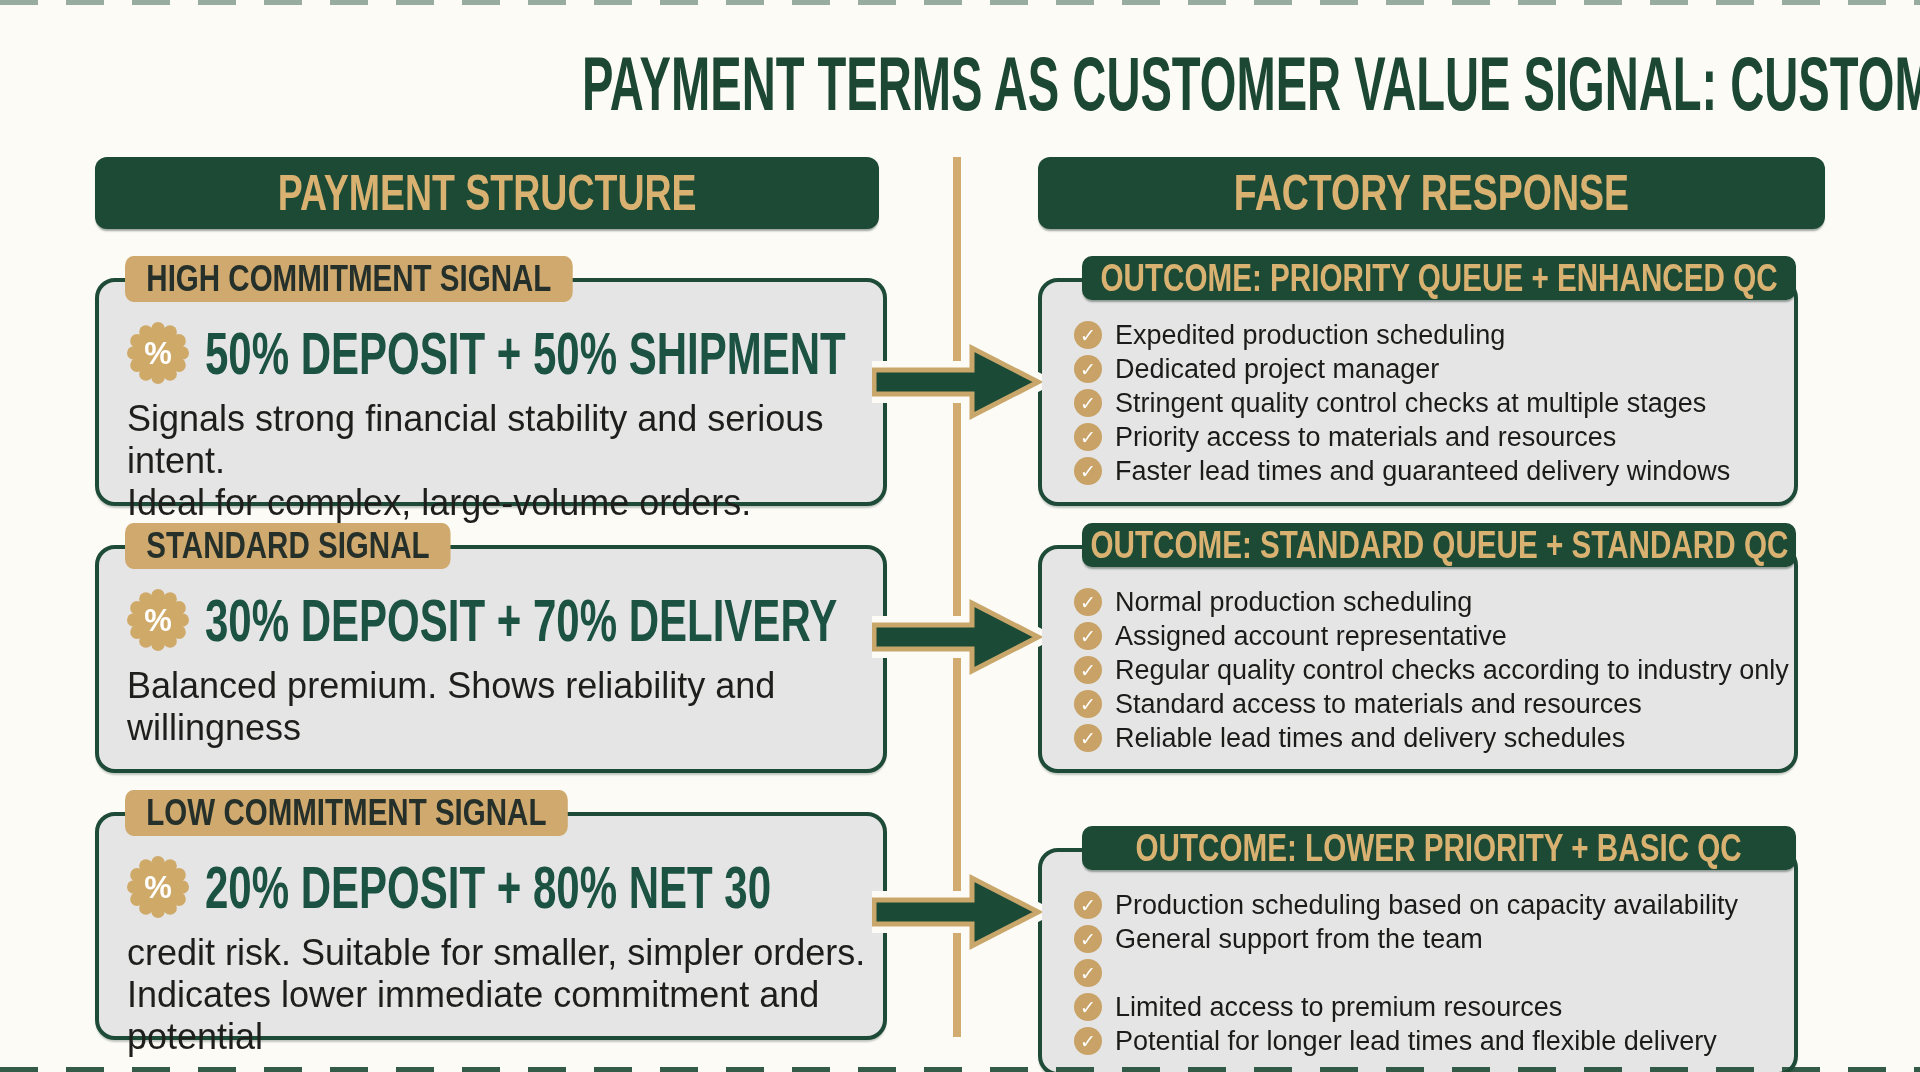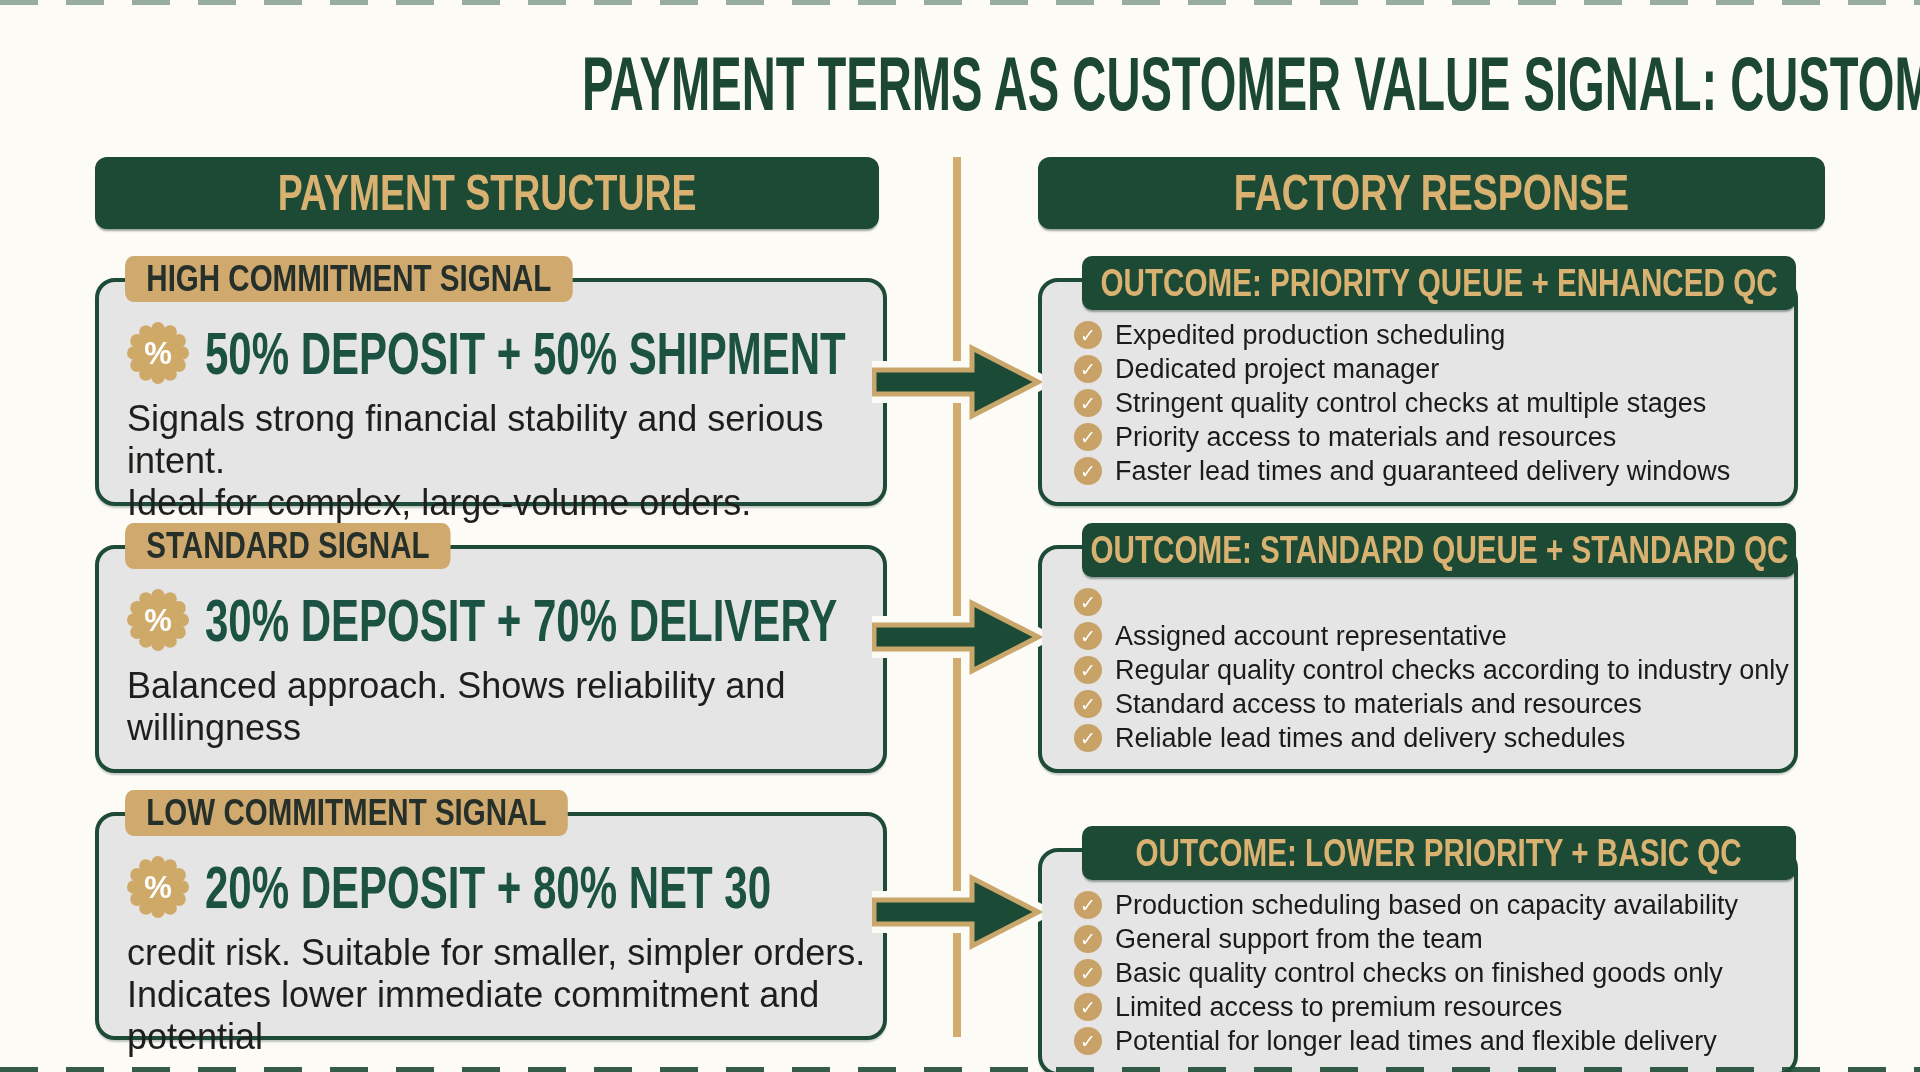"OUTCOME: PRIORITY QUEUE + ENHANCED" .banner { height: 54px -> 44px }
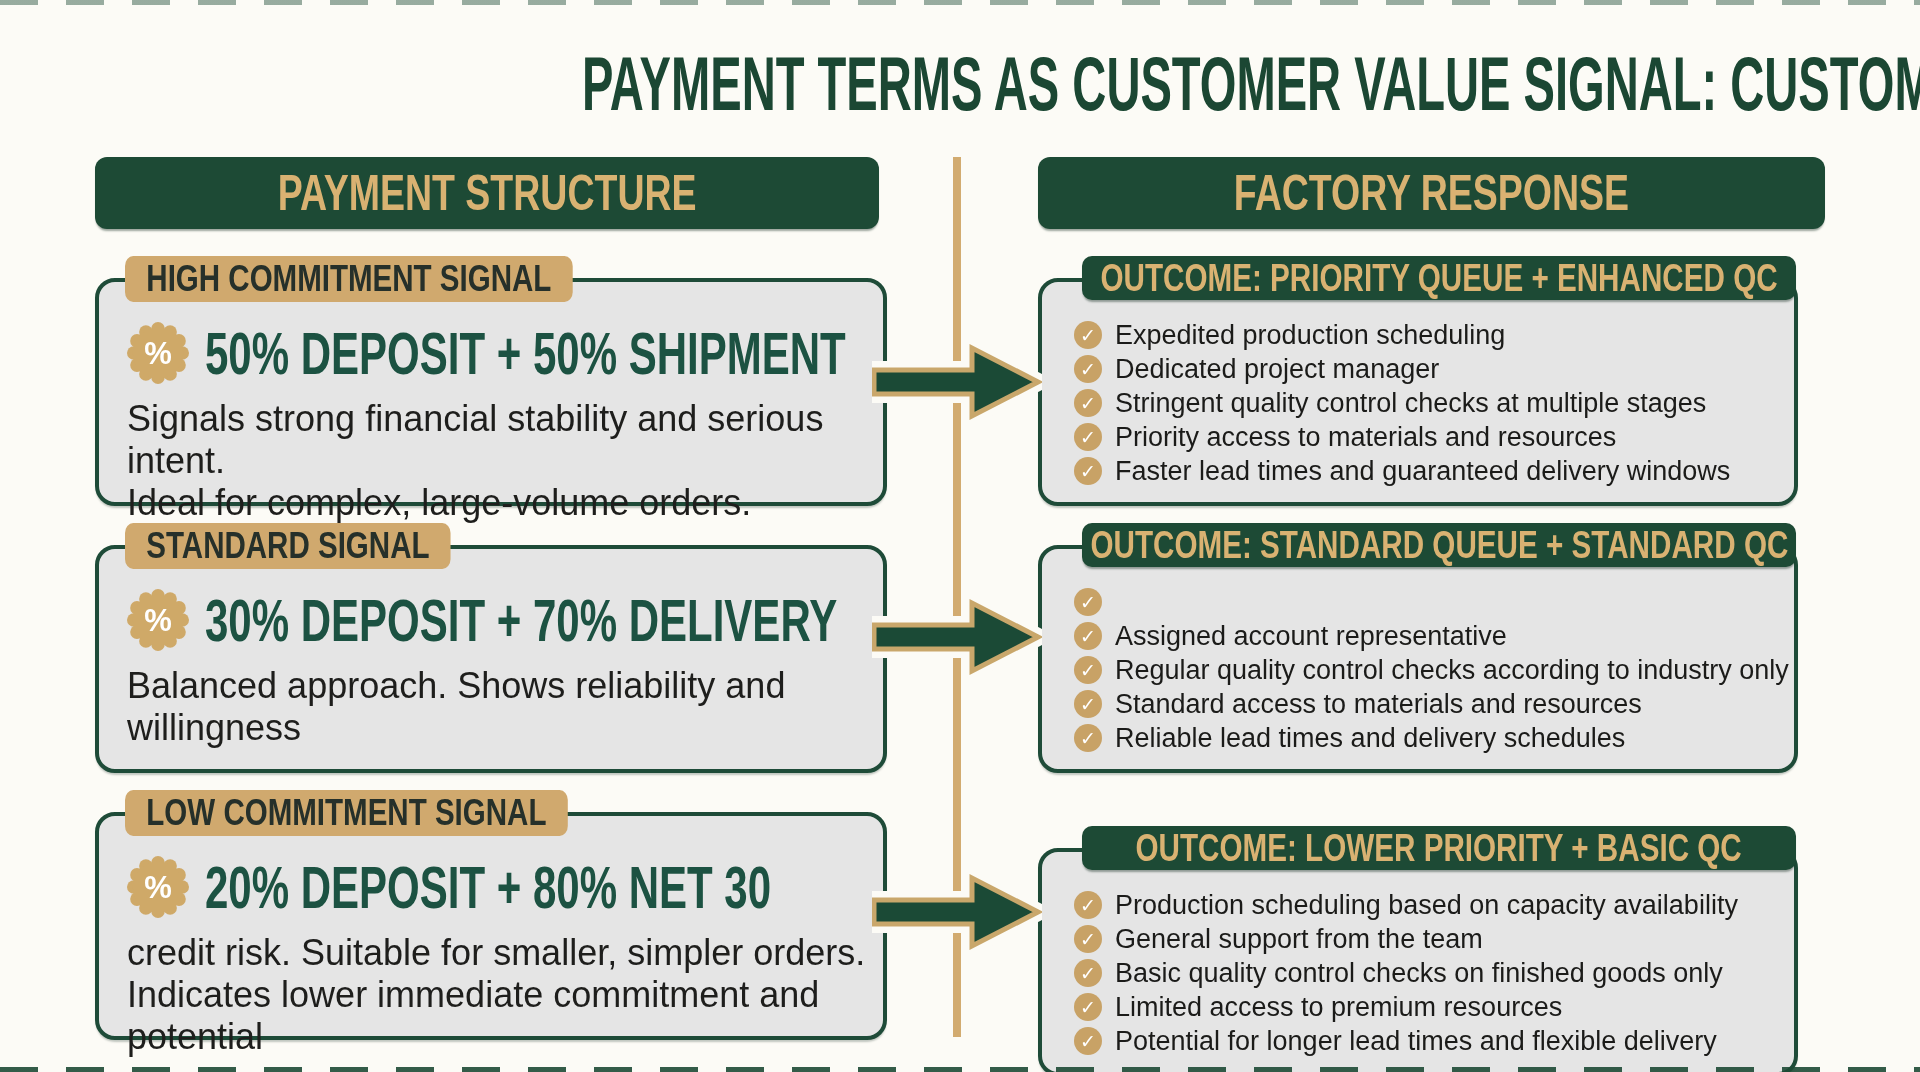"Normal production scheduling" span { html: none -> <span>Normal production scheduling</span> }
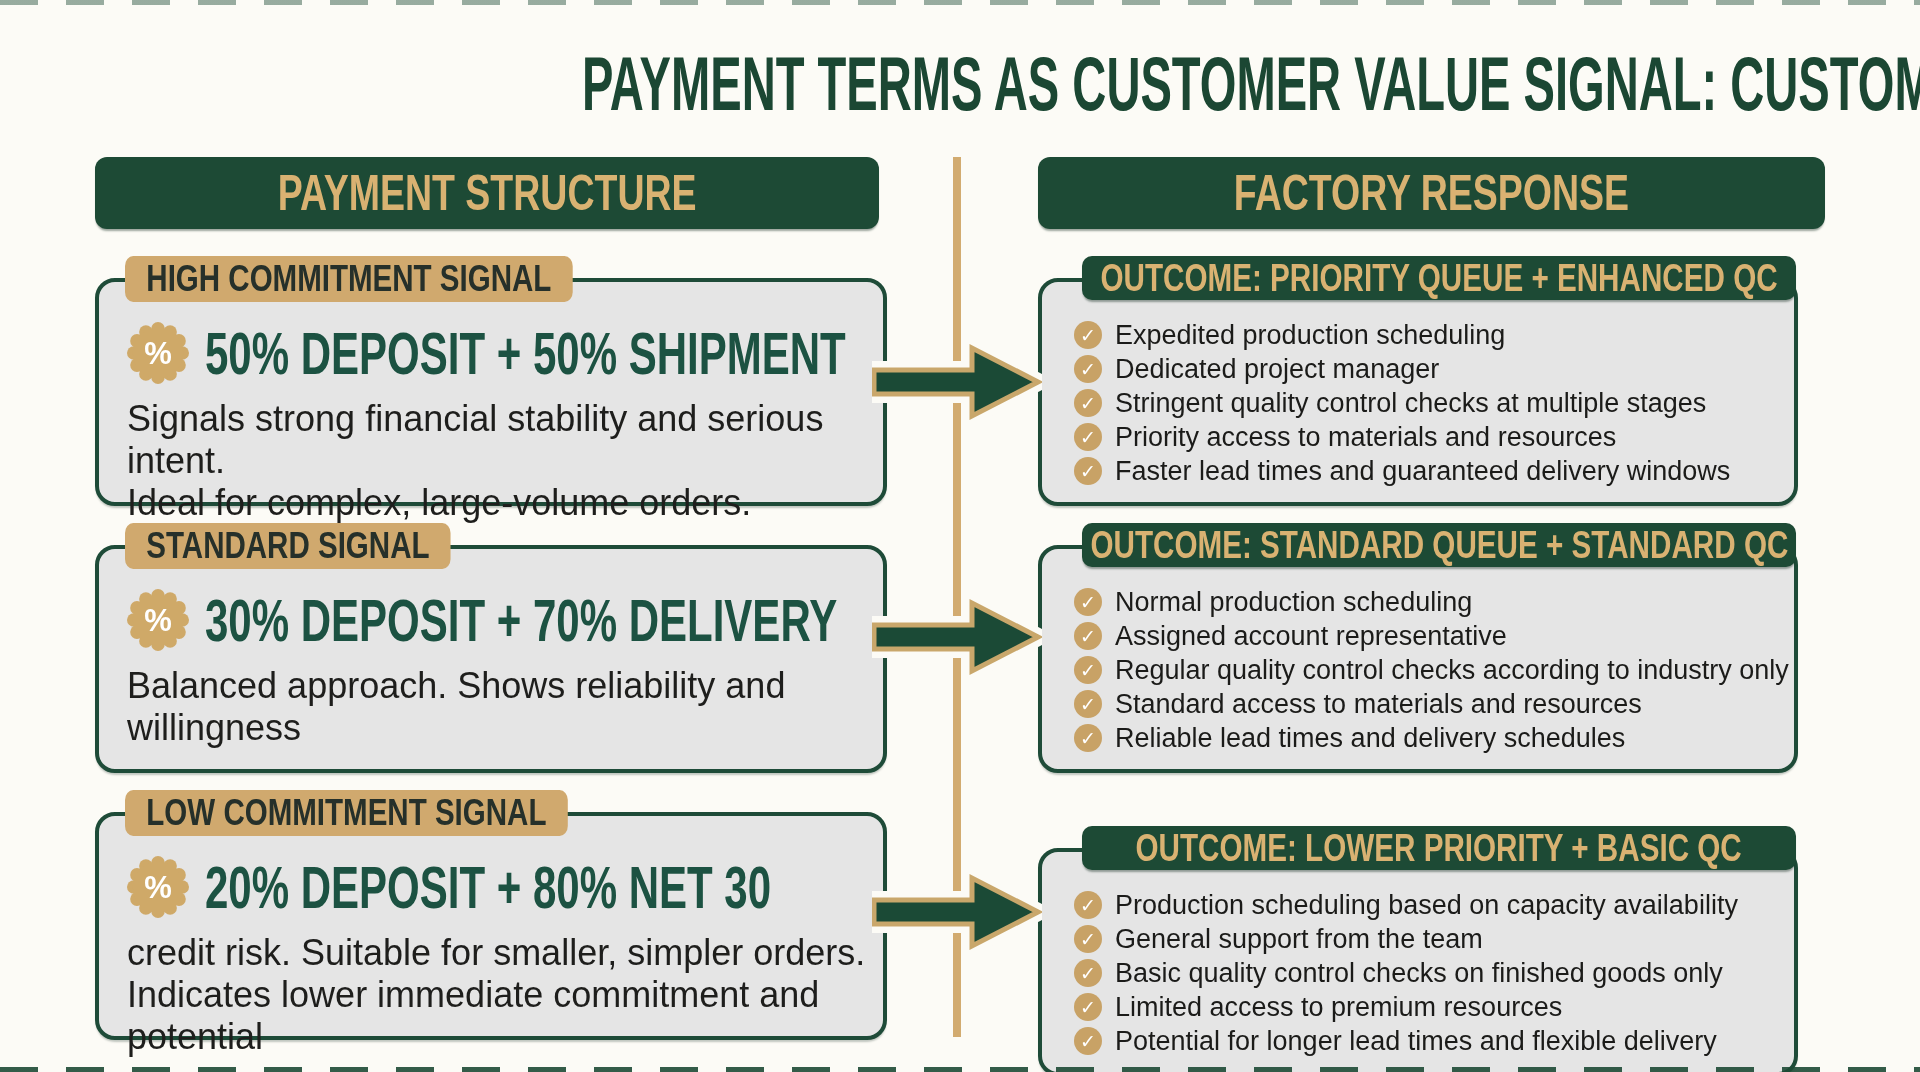"Balanced approach. Shows reliability and" div { text: approach -> premium }
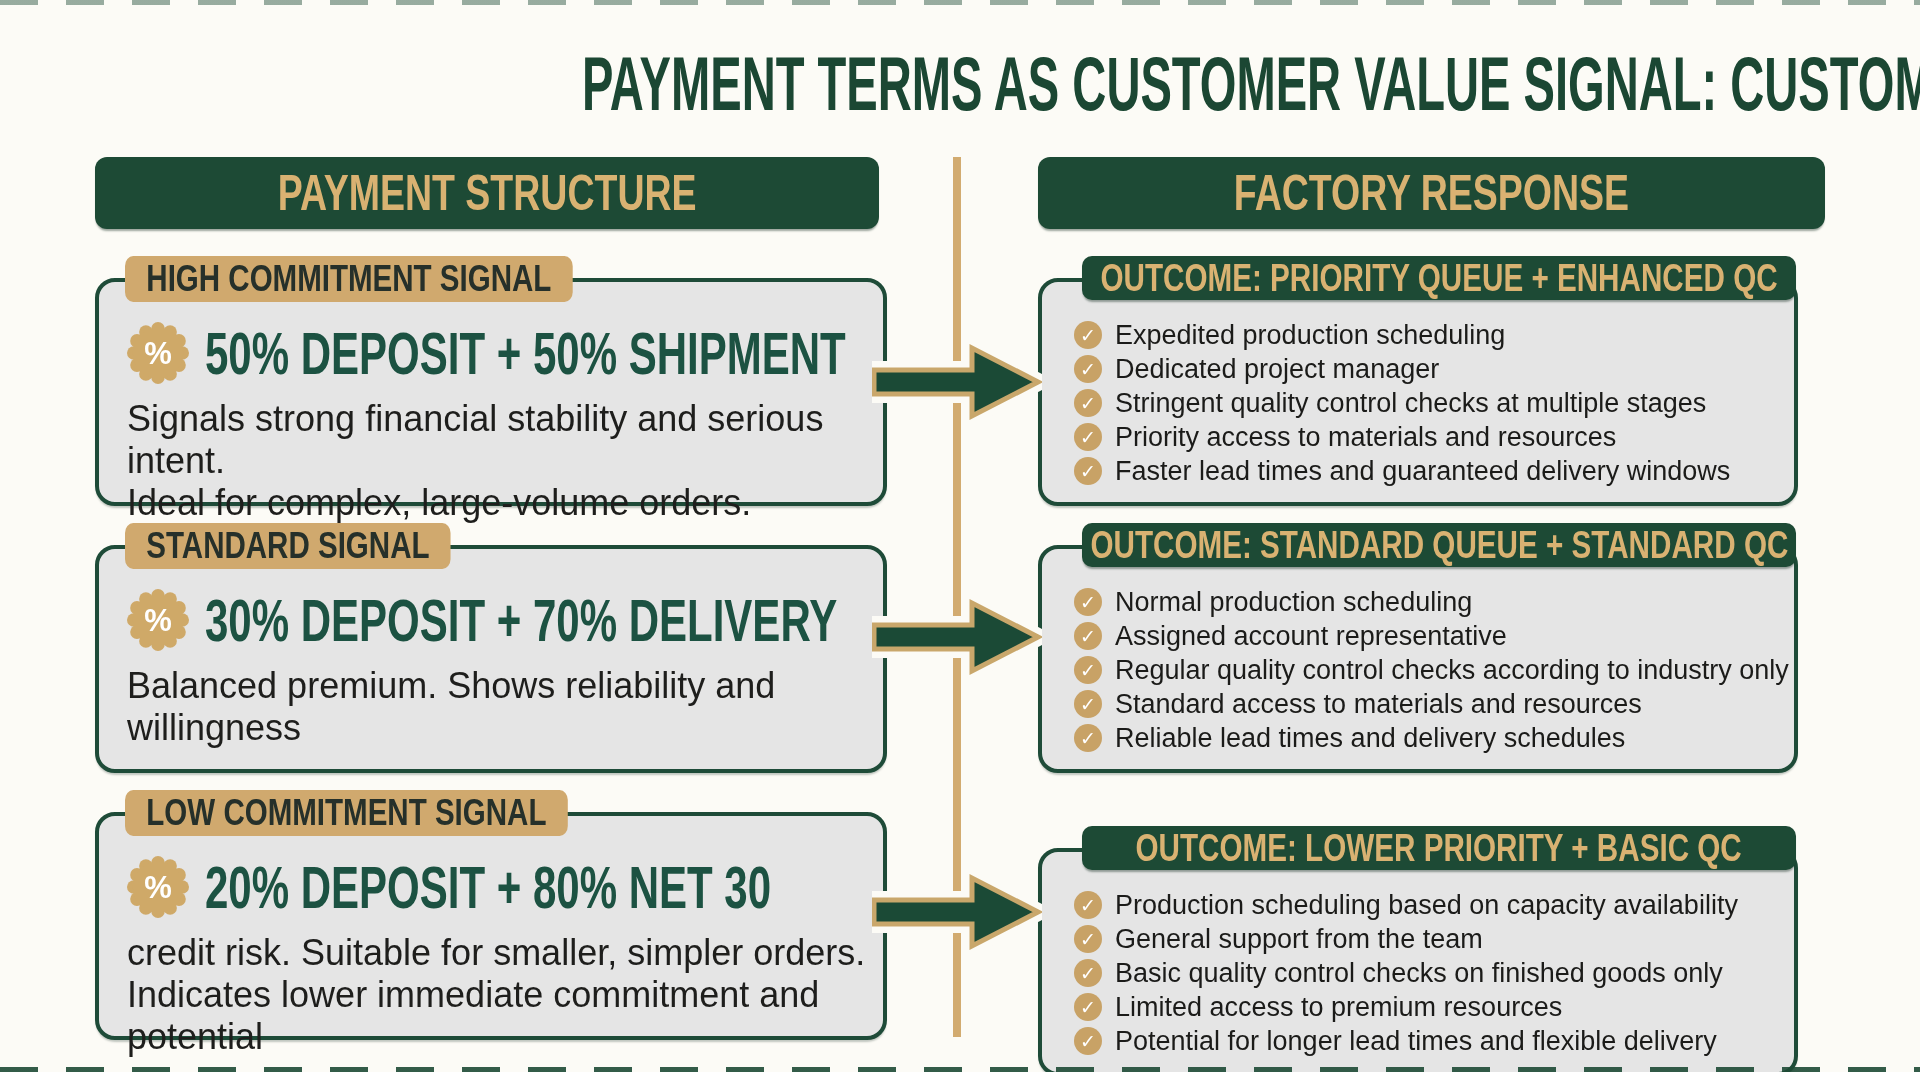"Basic quality control checks on" span { html: <span>Basic quality control checks on finished goods only</span> -> none }
